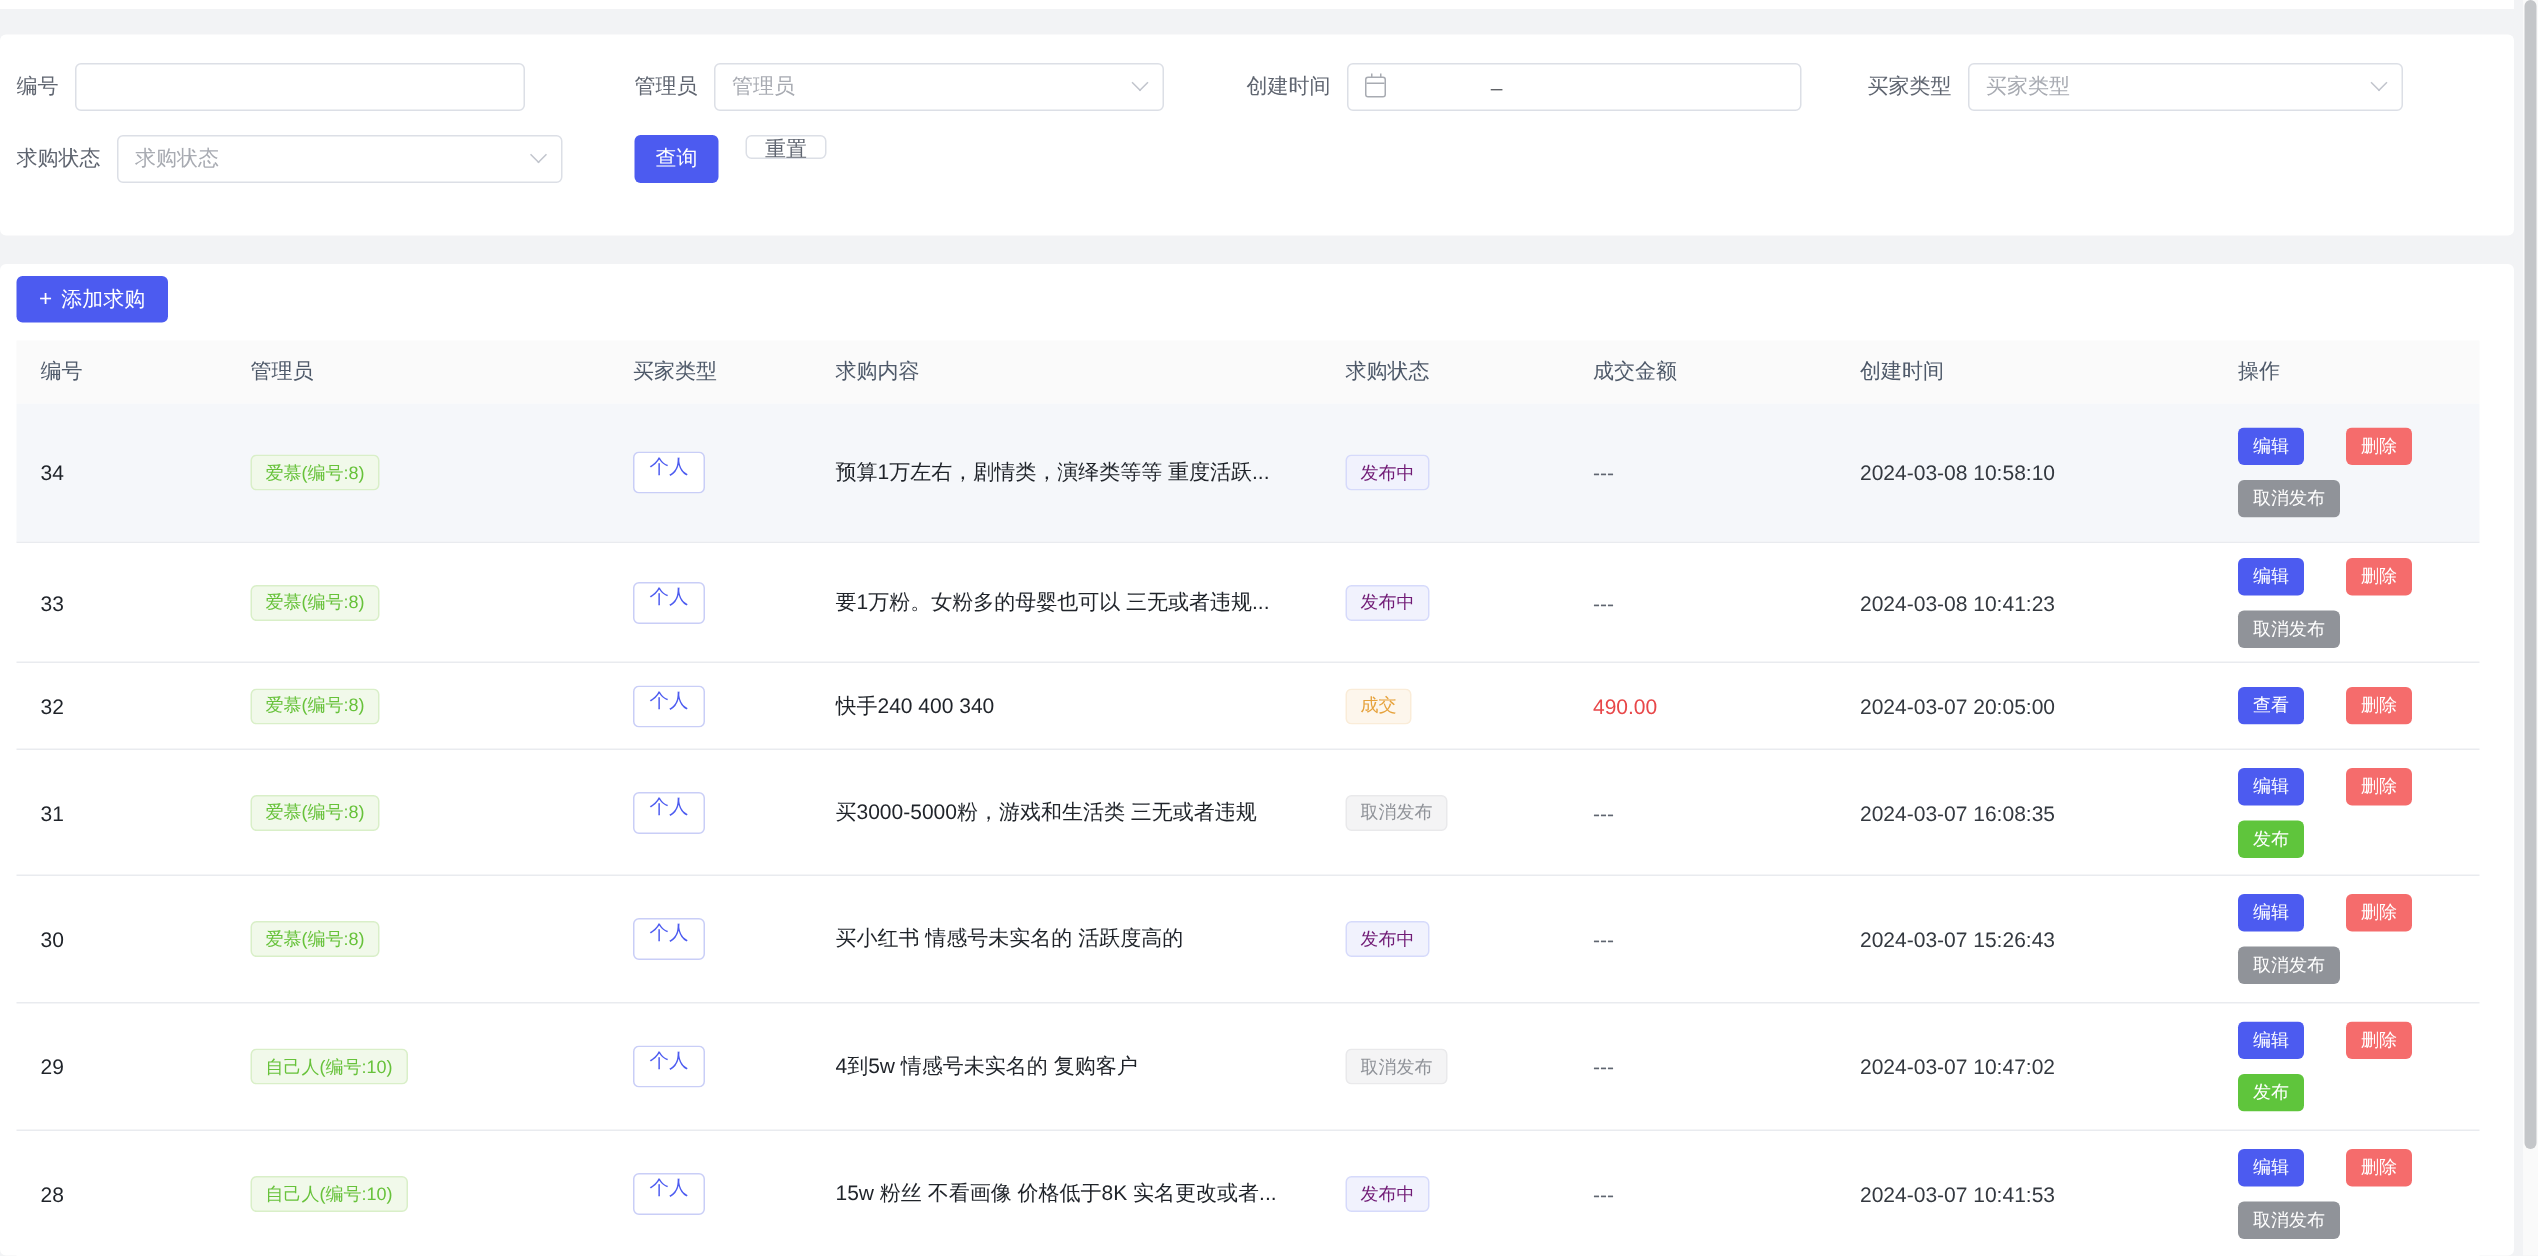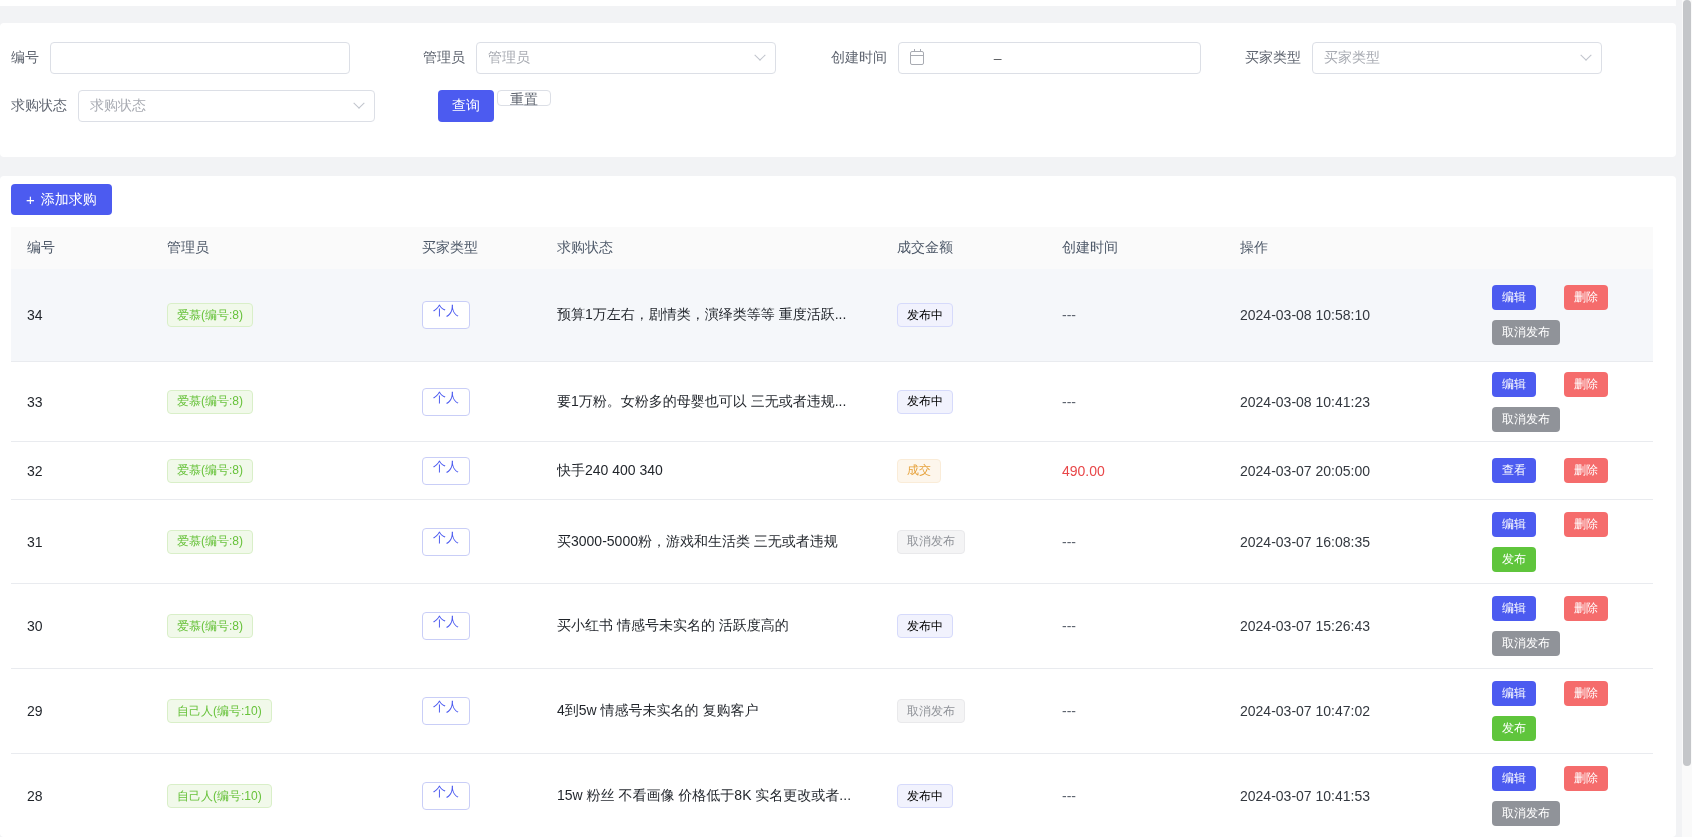"查询" .q-btn { left: 438px -> 423px }
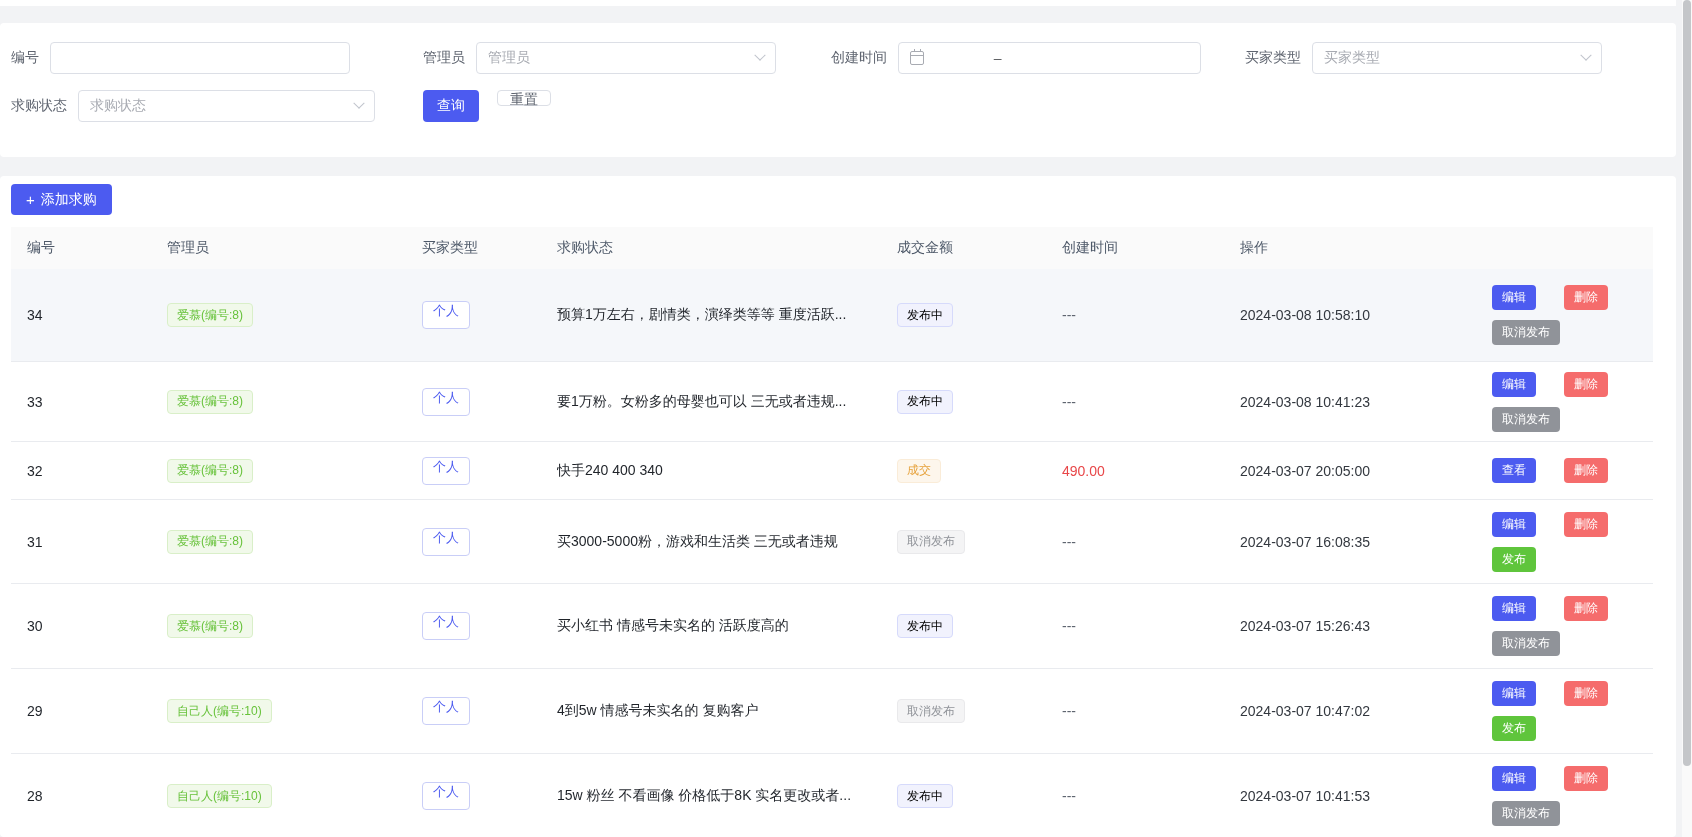"求购内容" div.th { html: none -> <div>求购内容</div> }
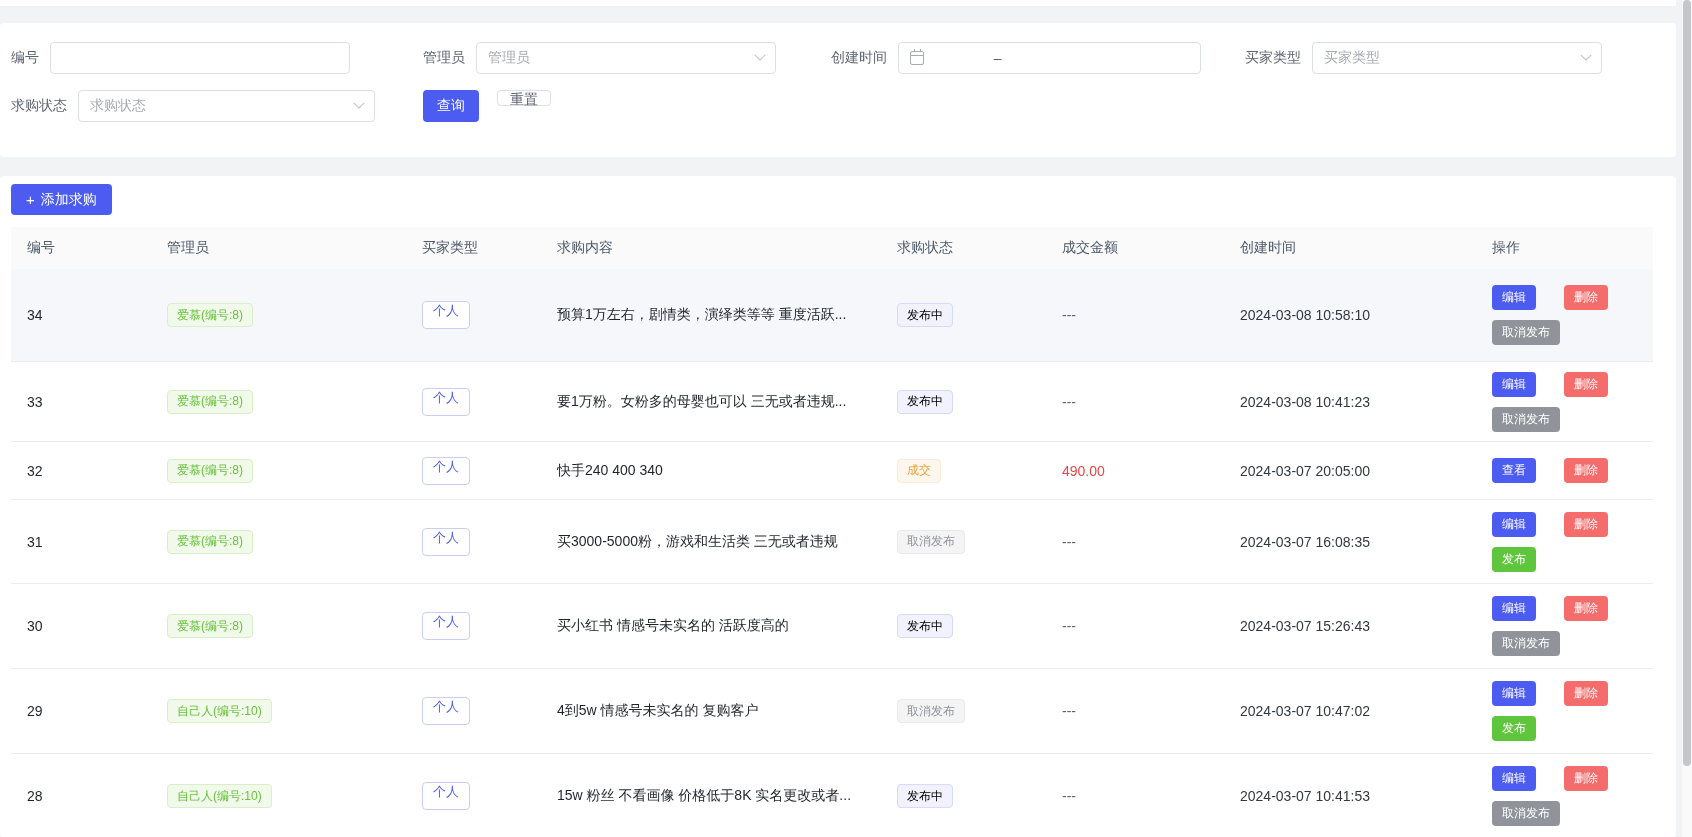"发布中" .st-publishing { color: #000000 -> #701a75 }
